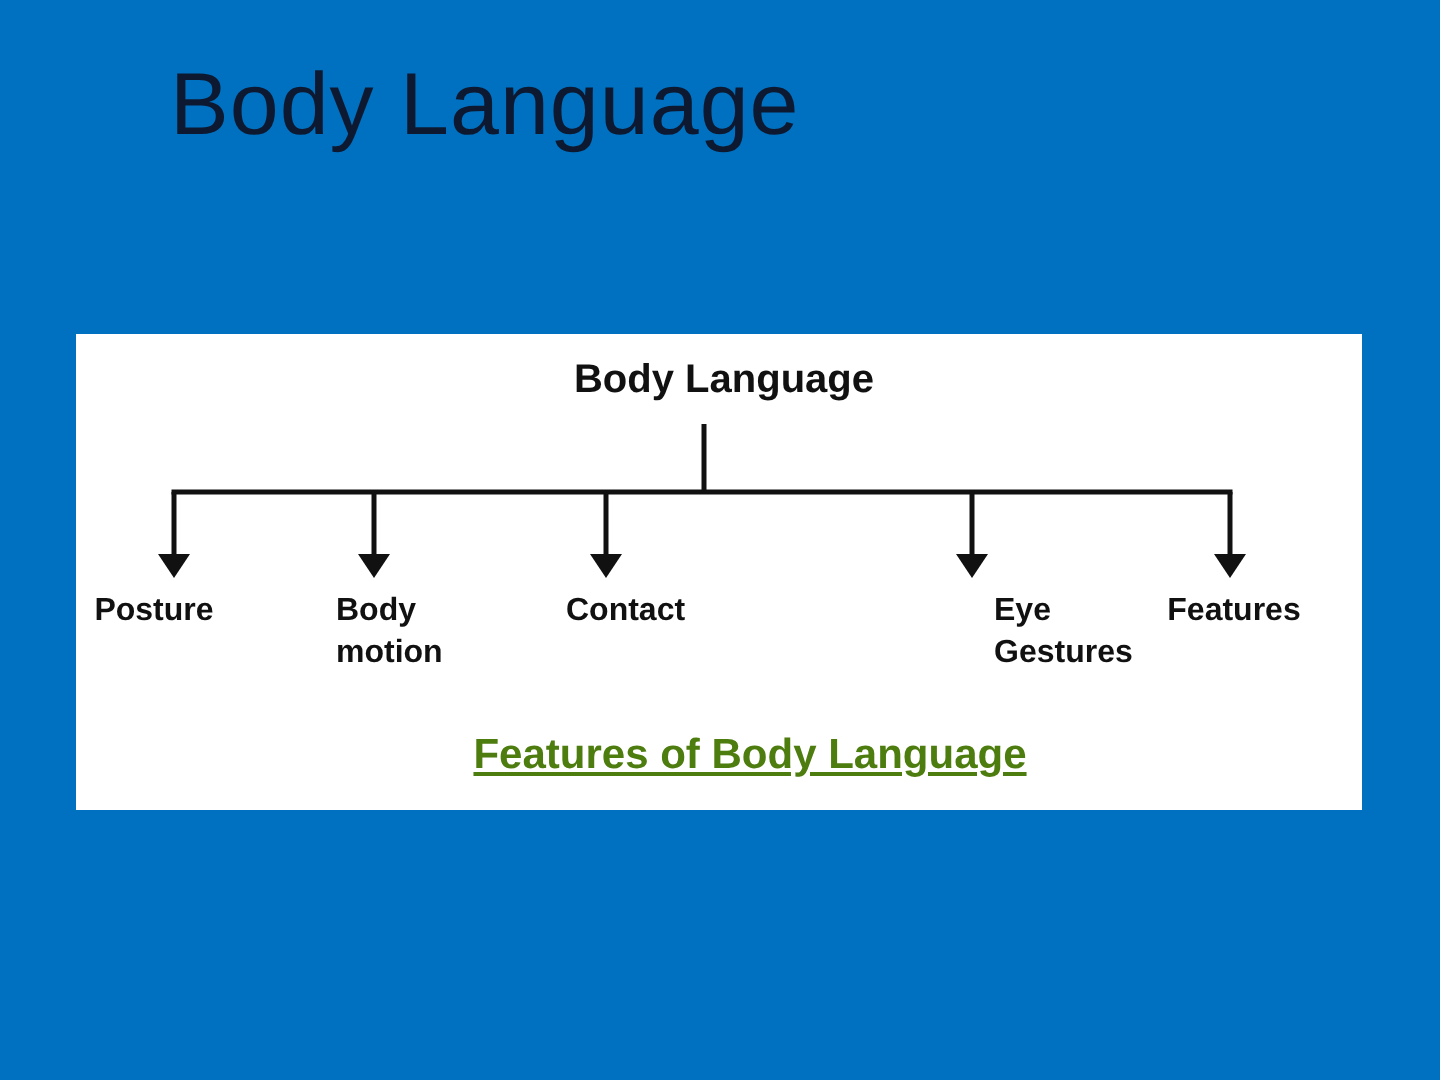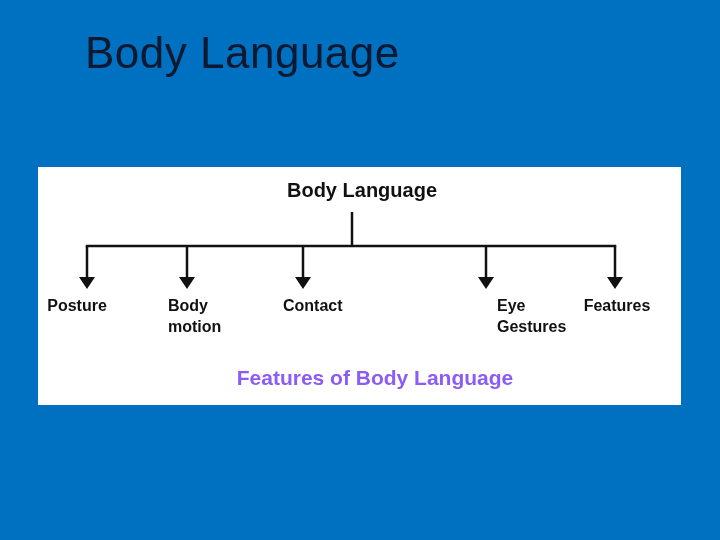"Features of Body Language" .diagram-caption { color: #8b5cf6 -> #4d7c0f; text-decoration: none -> underline }
